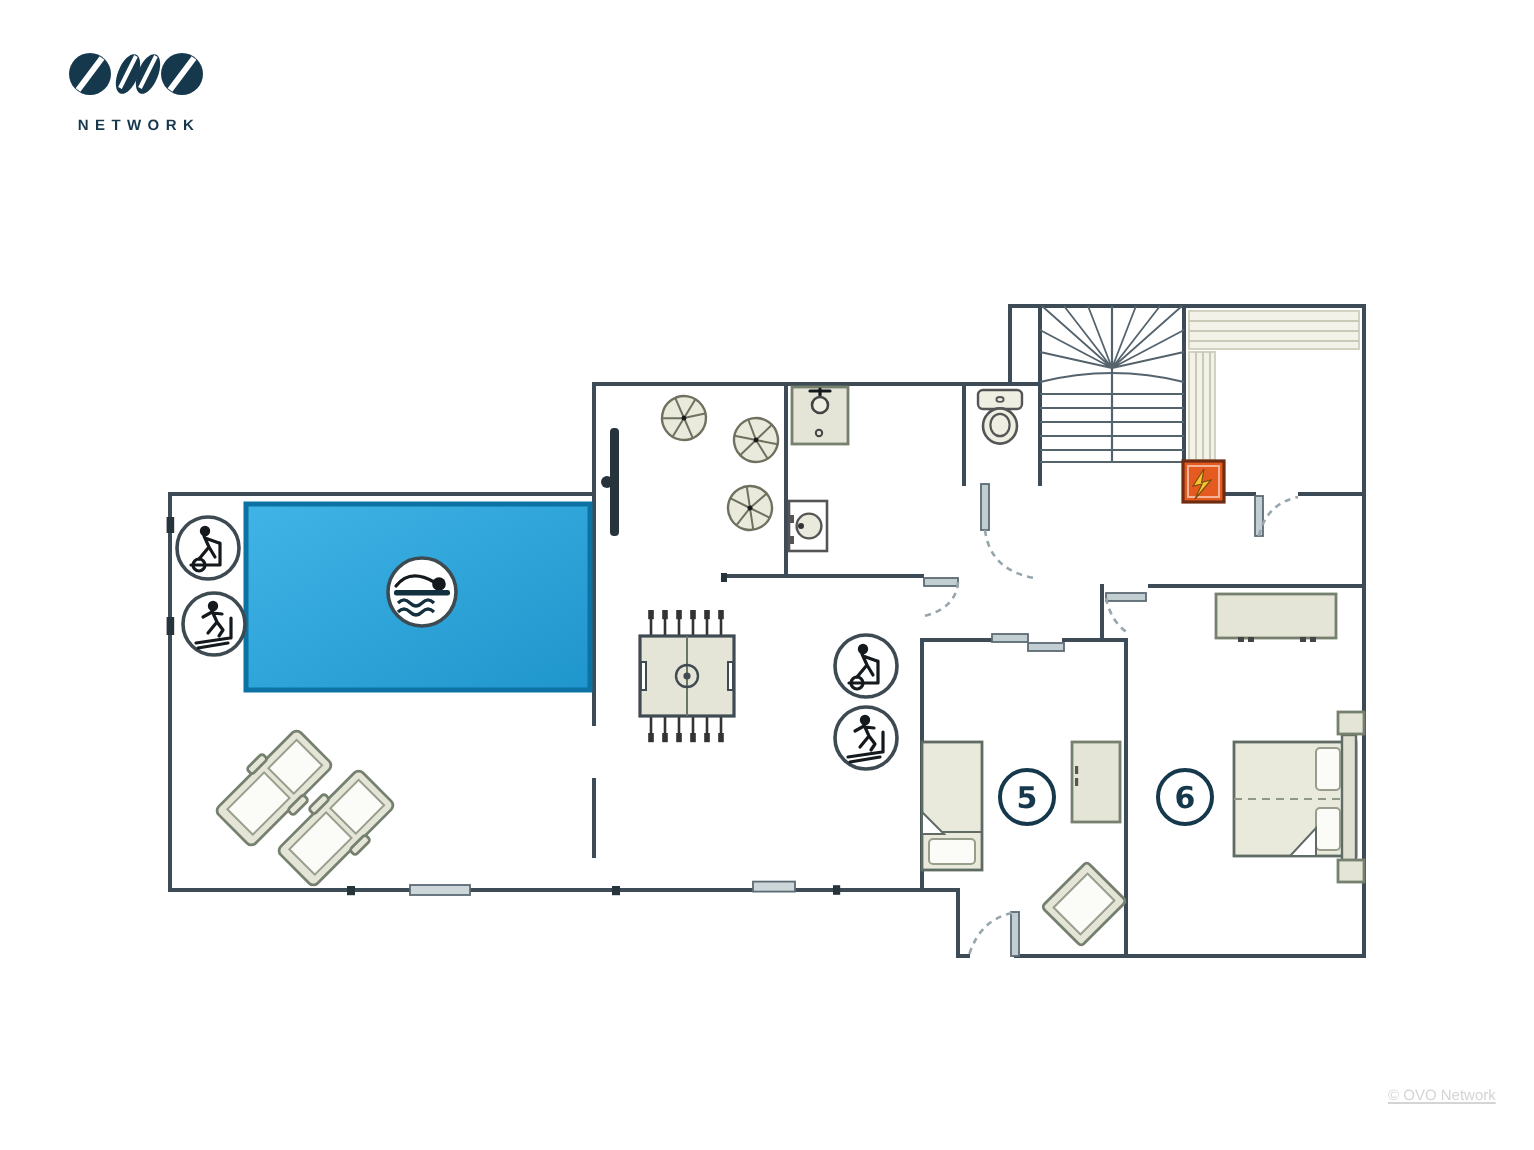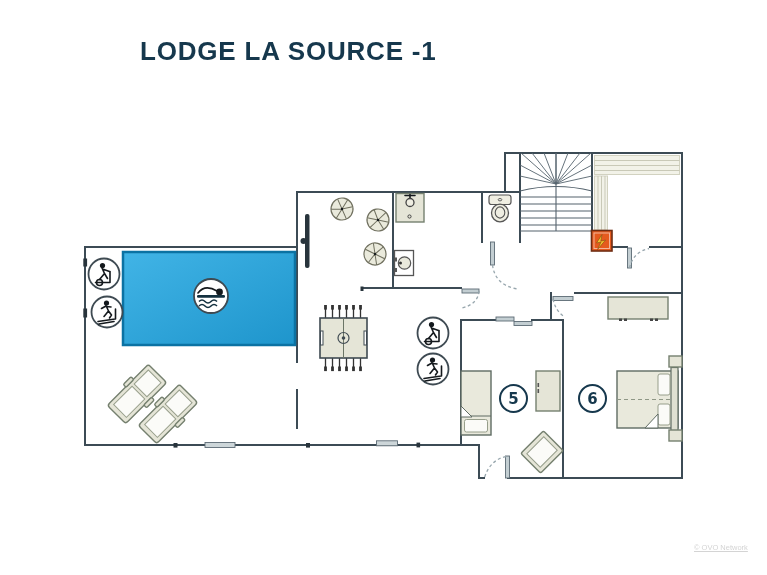"NETWORK" div { html: none -> <div> <svg> <circle></circle> <line></line> <g> <ellipse></ellipse> </g> <line></line> <g> <ellipse></ellipse> </g> <line></line> <circle></circle> <line></line> </svg> <div>NETWORK</div> </div> }
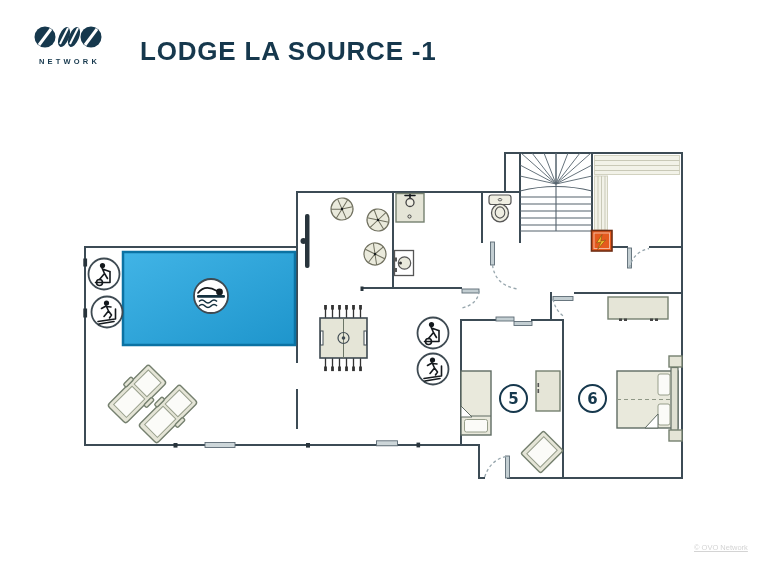"LODGE LA SOURCE -1" div { html: <div>LODGE LA SOURCE -1</div> -> none }
